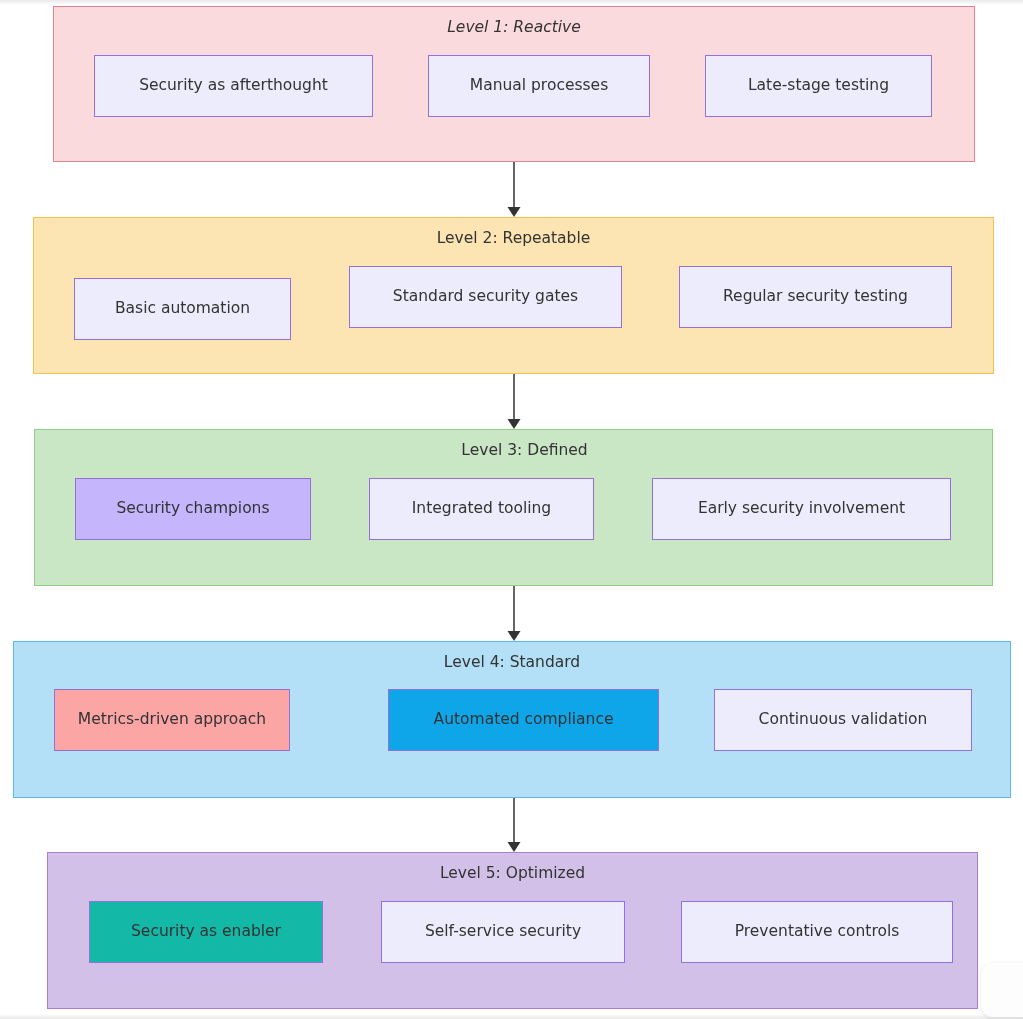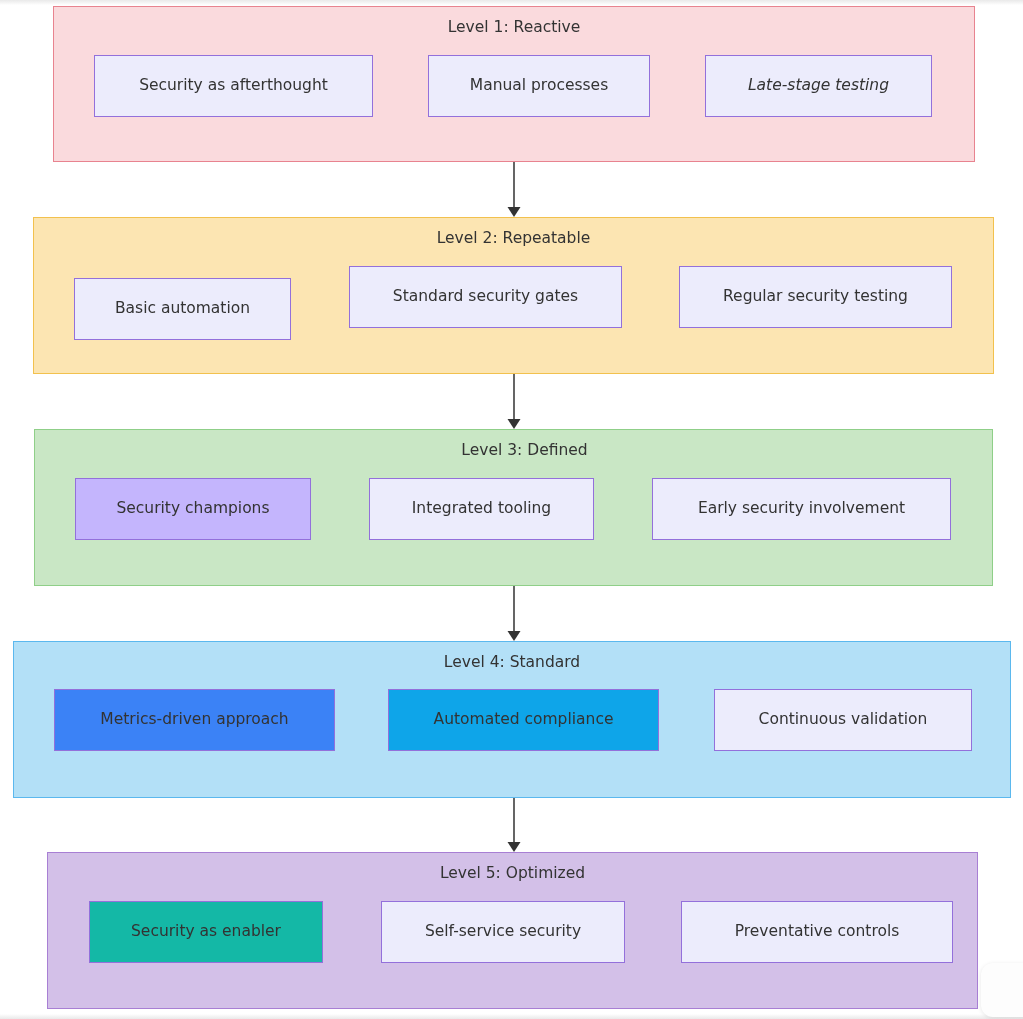"Level 1: Reactive" div.cluster-title { font-style: none -> italic }
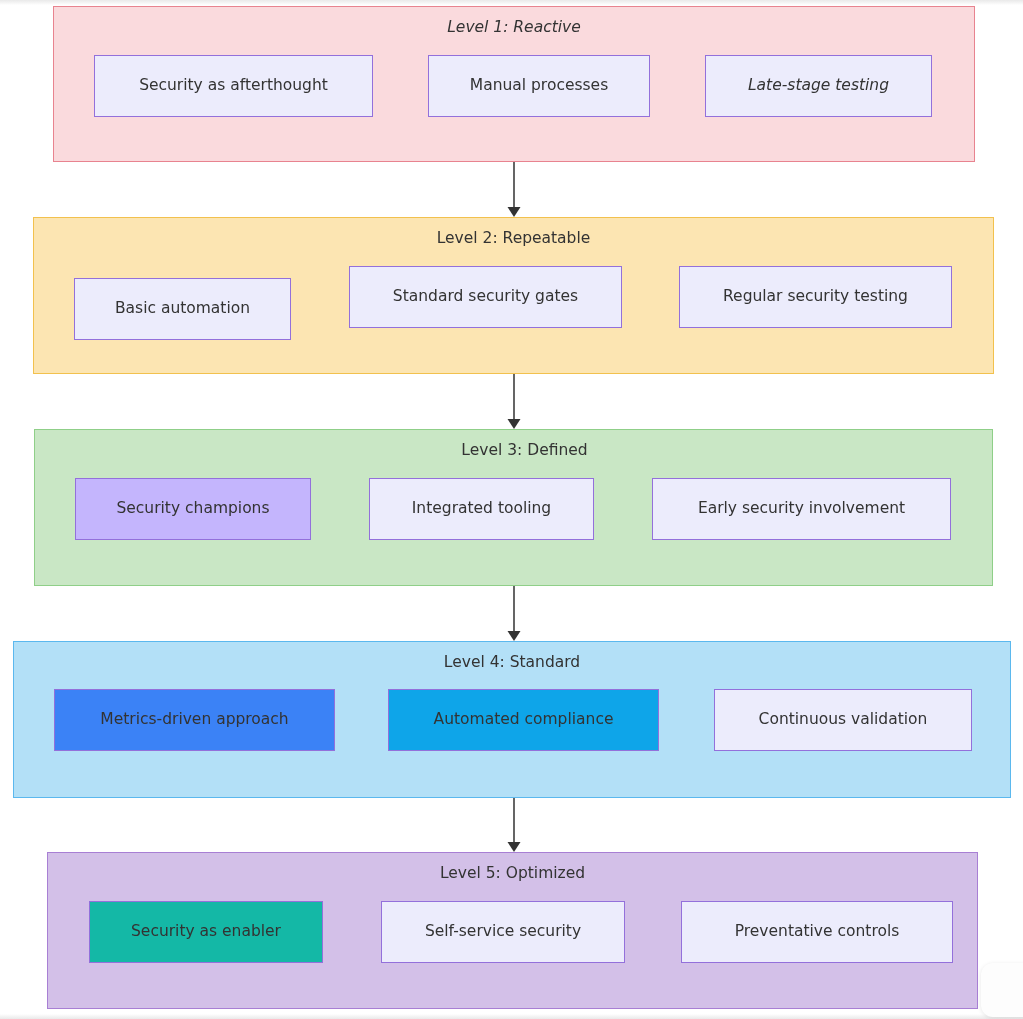"Late-stage testing" div.node { font-style: italic -> none }
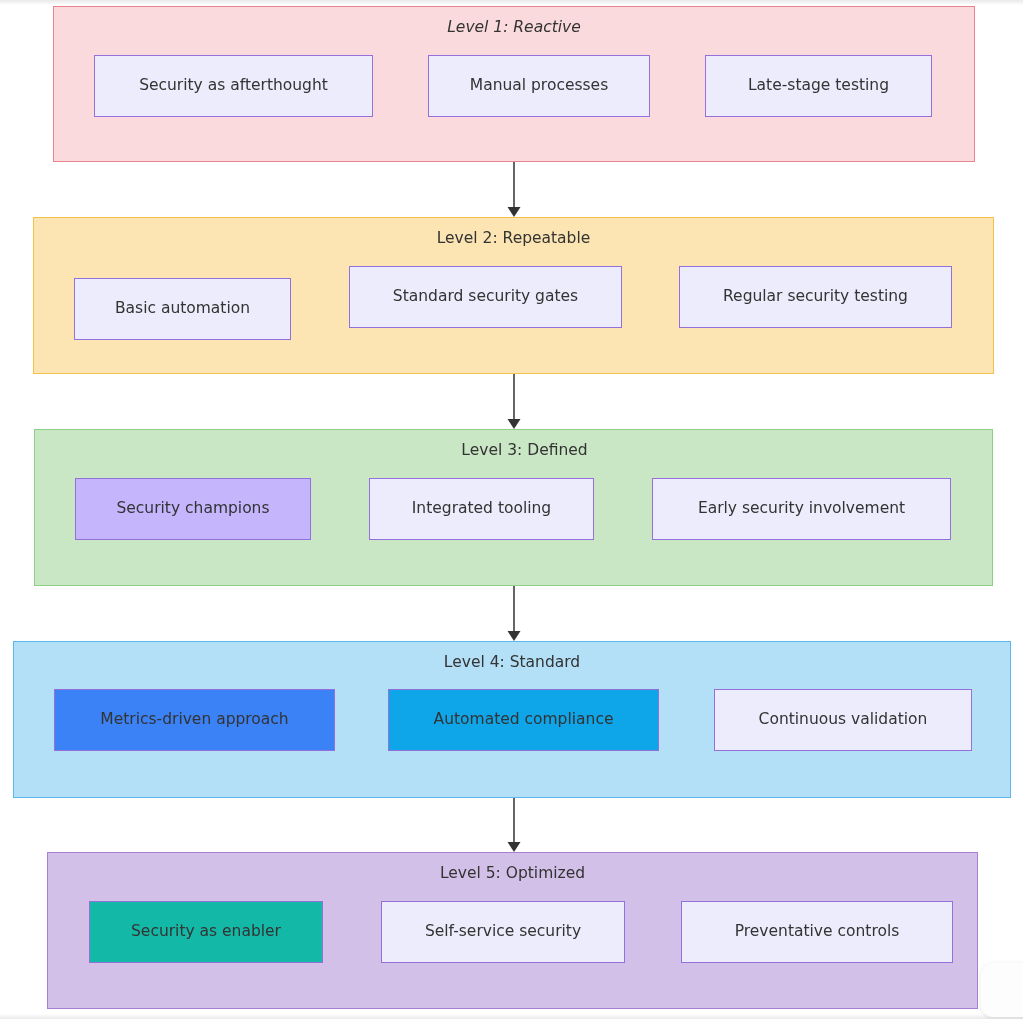"Metrics-driven approach" div.node { background: #3b82f6 -> #fca5a5; width: 281px -> 236px }
